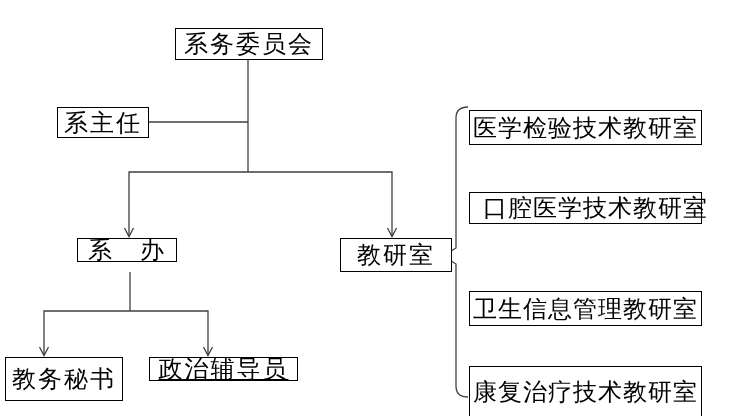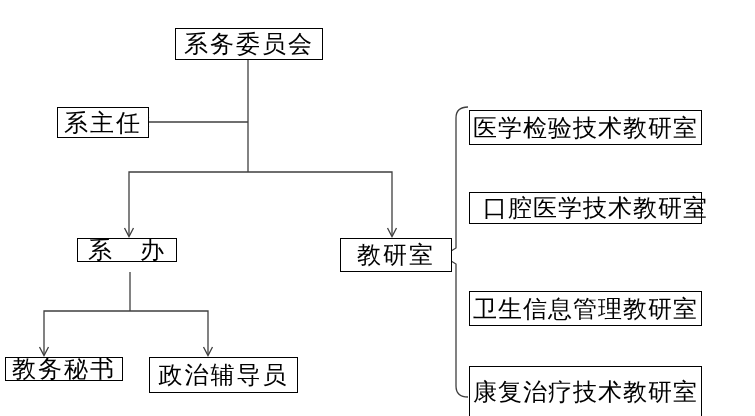"教务秘书" #n-secretary { height: 24px -> 44px }
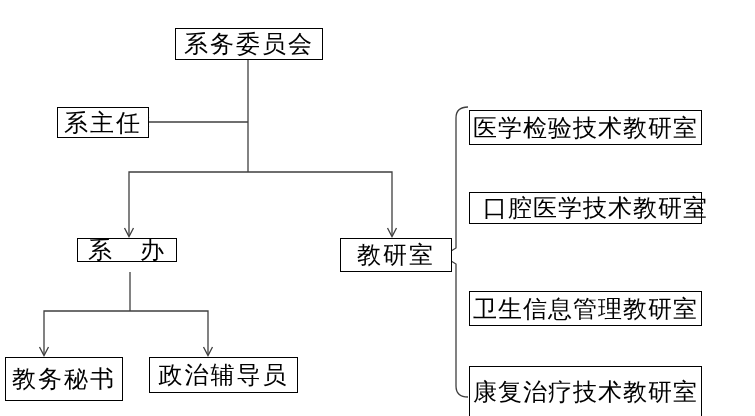"政治辅导员" #n-counselor { height: 36px -> 24px; text-decoration: none -> underline }
